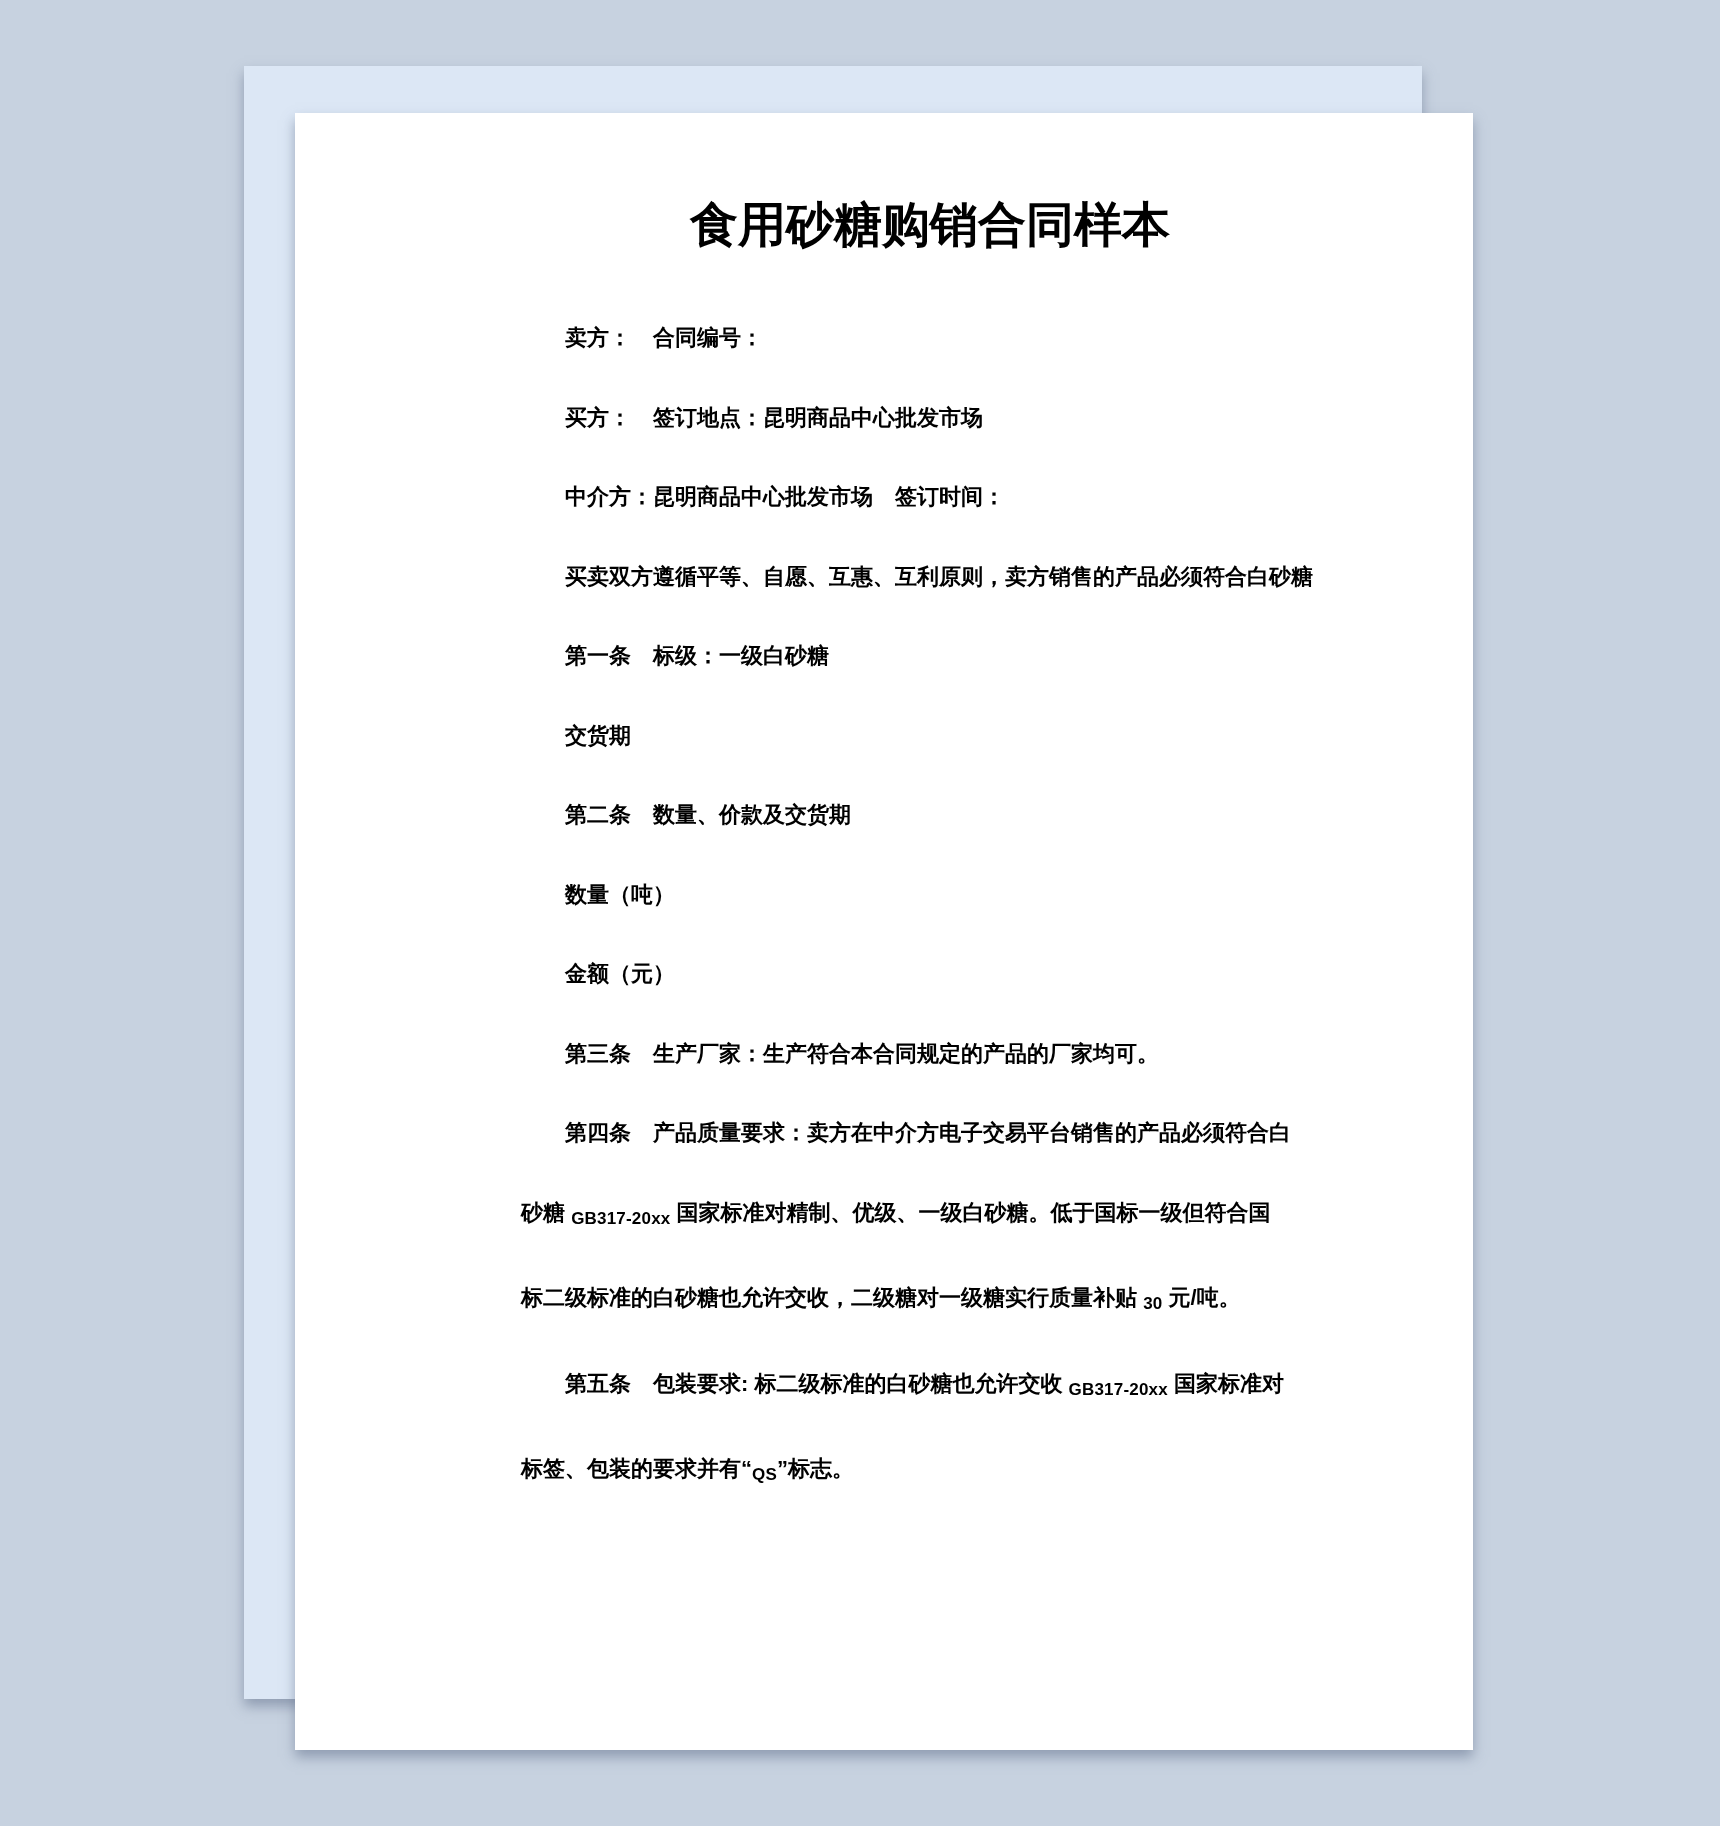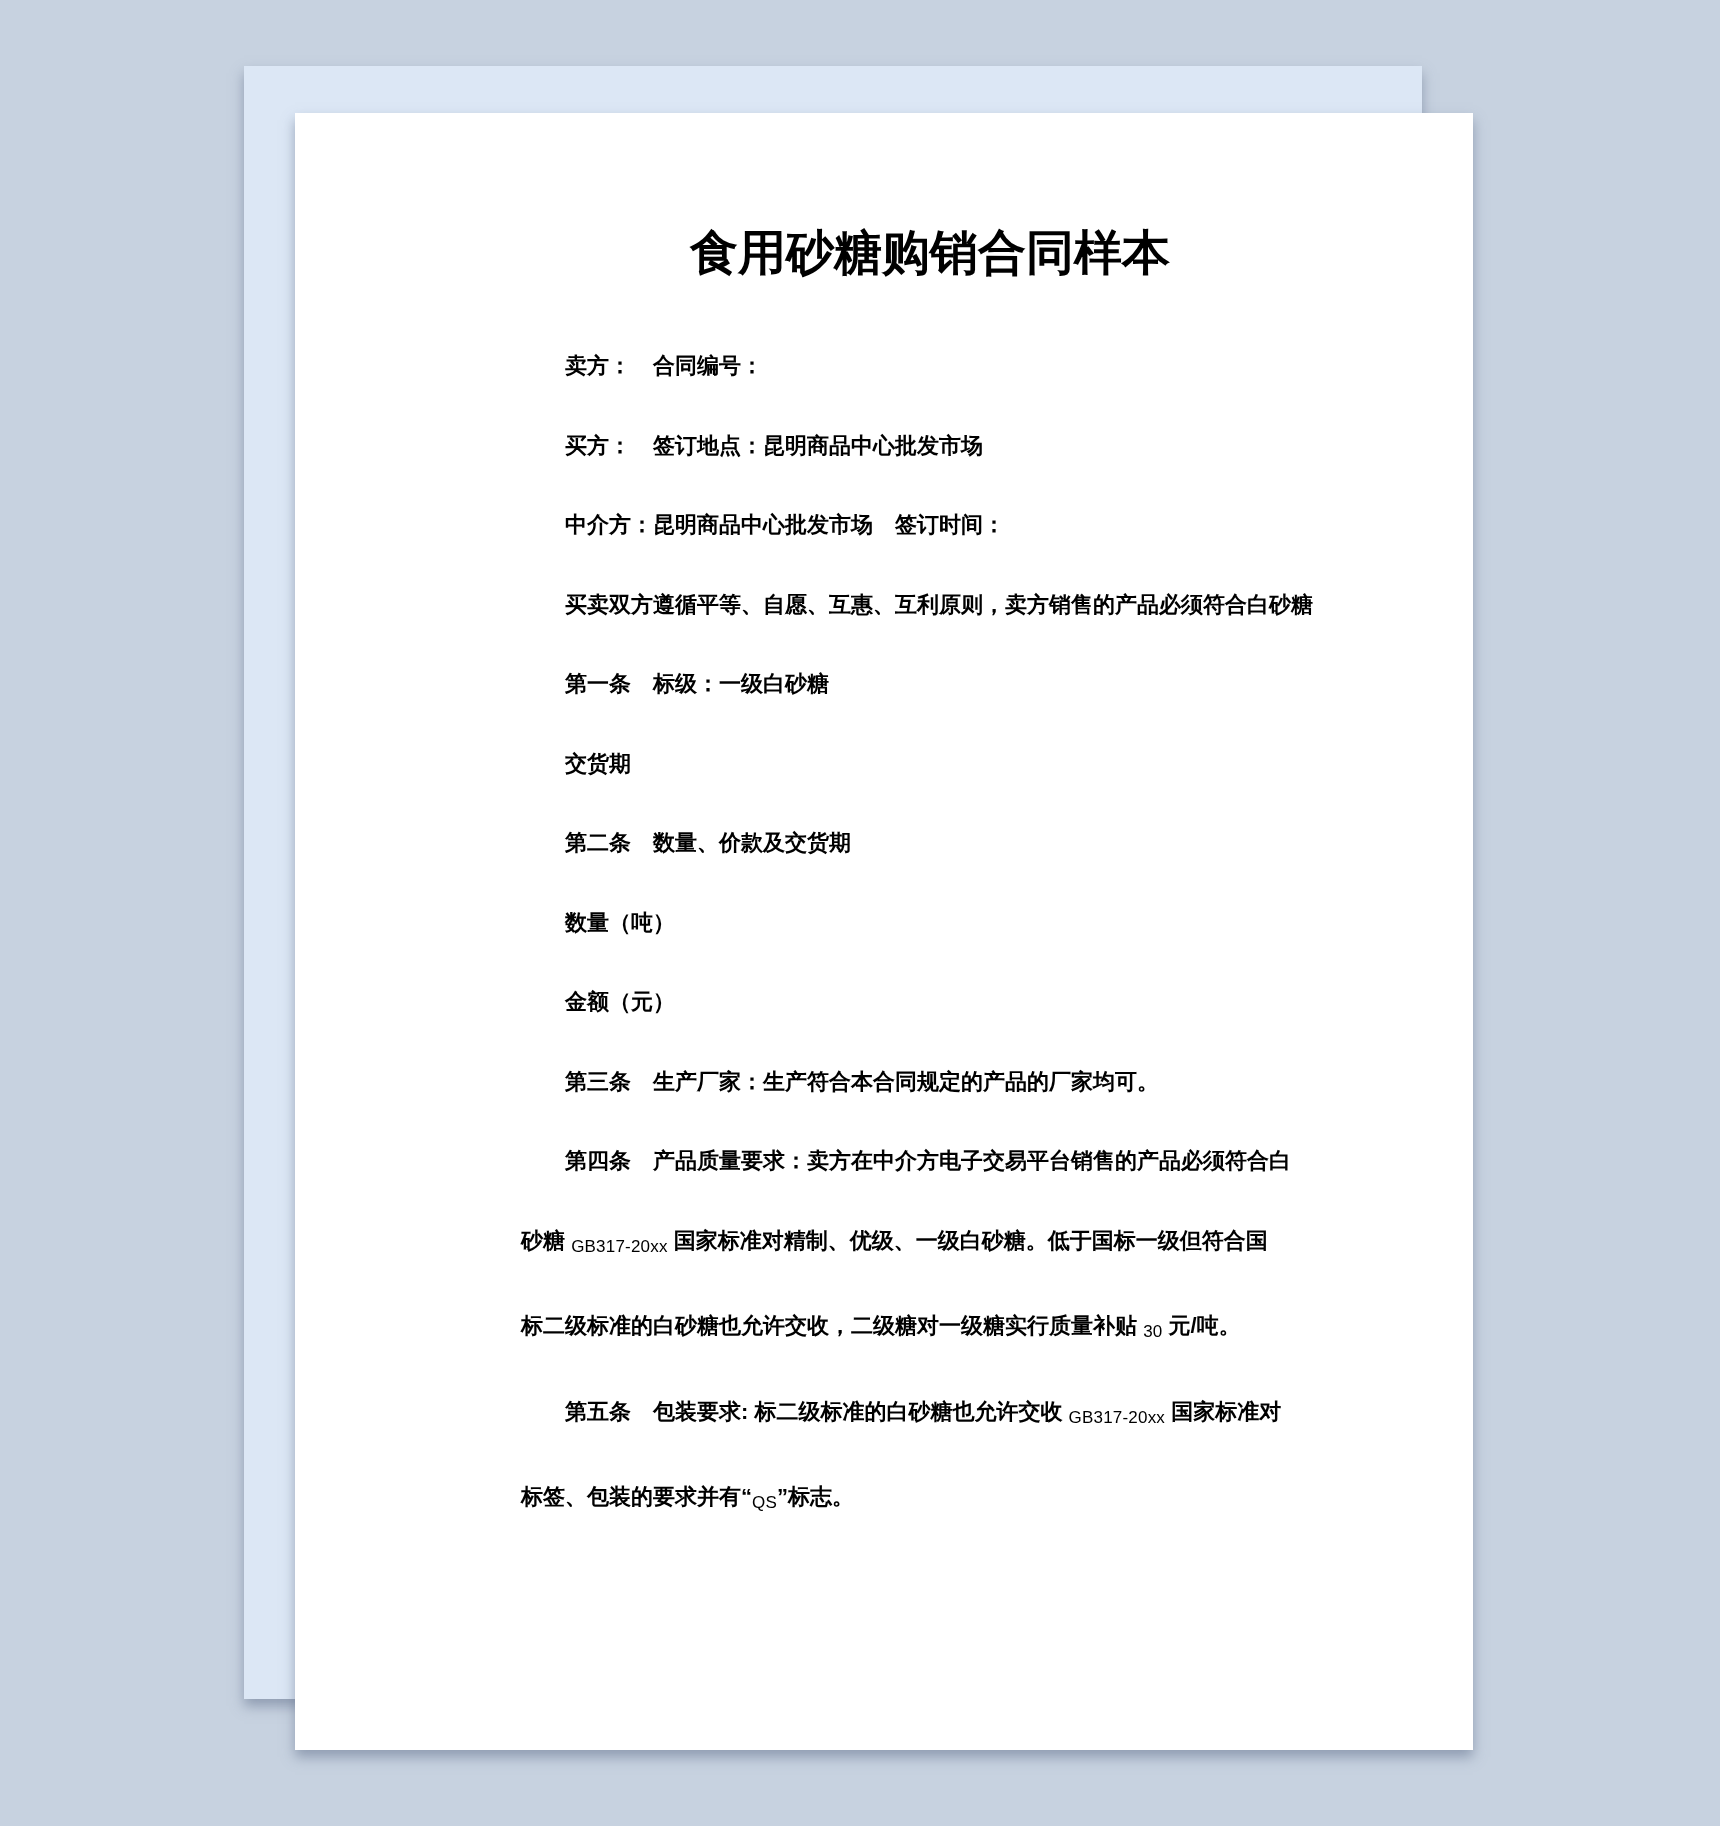"食用砂糖购销合同样本" .doc-title { margin: 116px 0 0 0 -> 88px 0 0 0 }
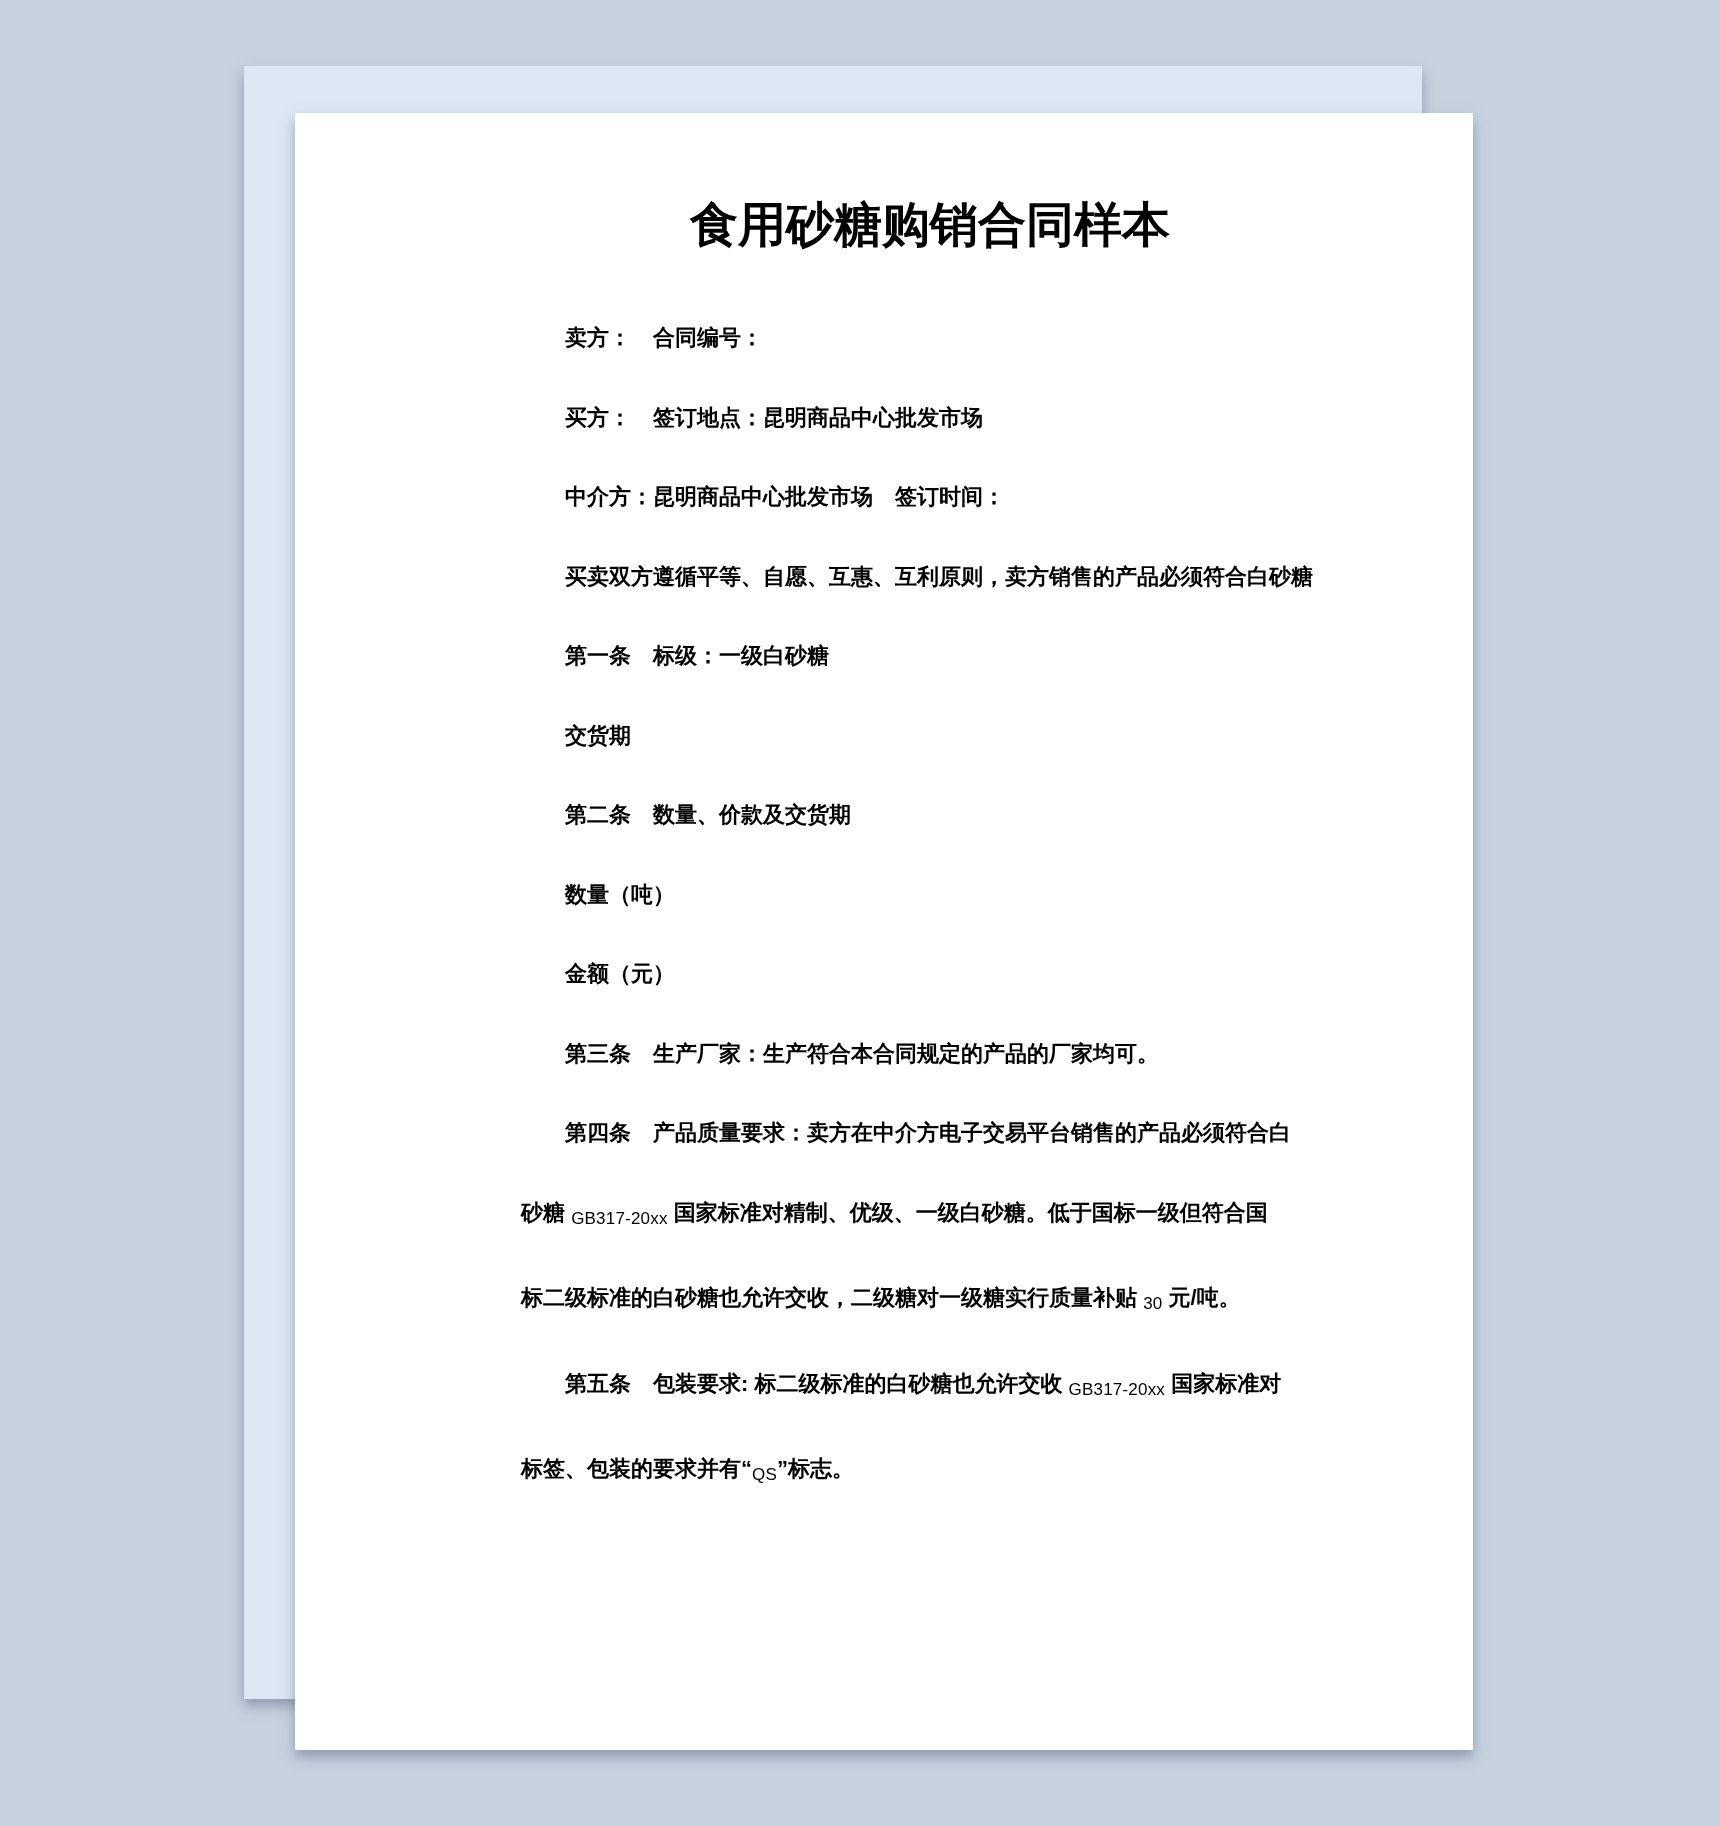"GB317-20xx" .latin { font-weight: 400 -> 700 }
